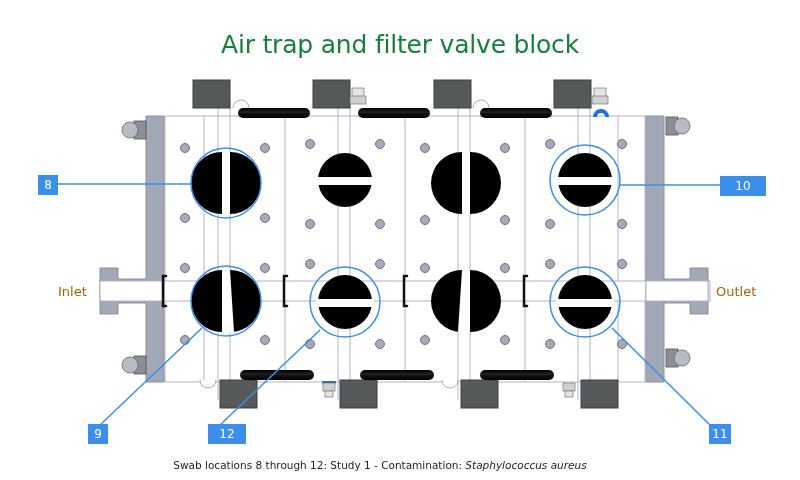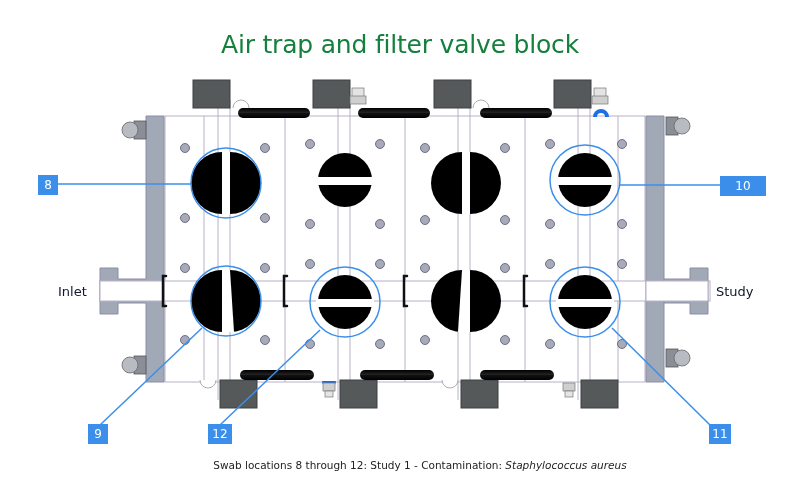"Inlet" .port-label { color: #0f172a -> #a16207 }
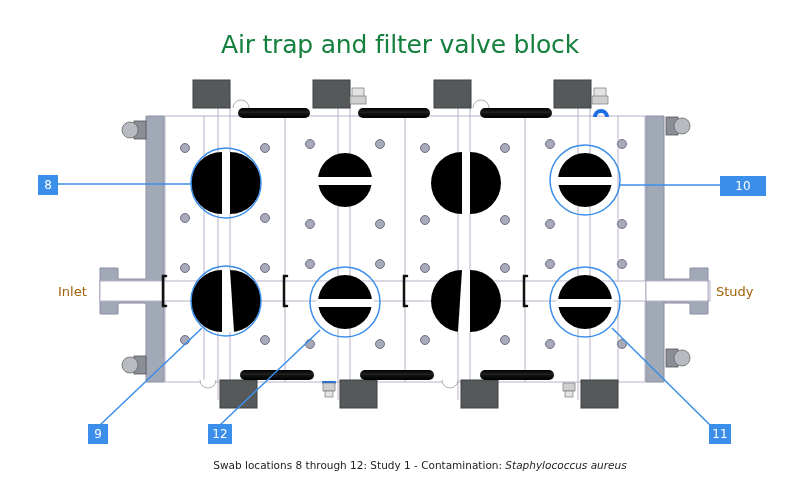"Study" div.port-label { text: Study -> Outlet }
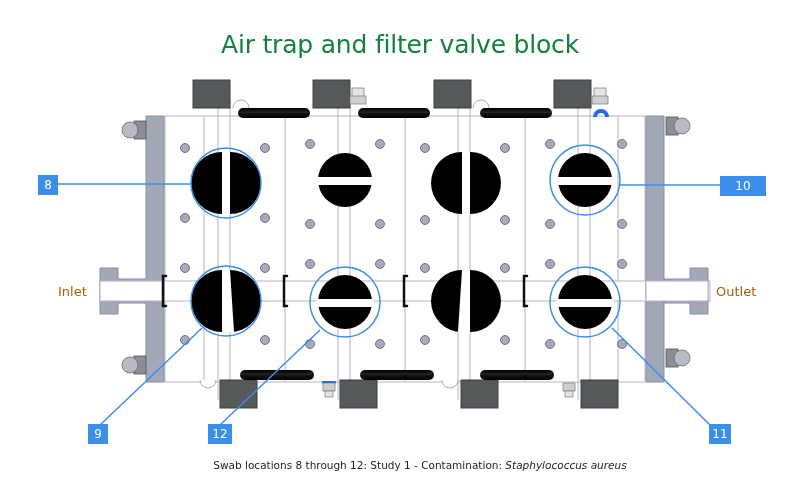"12" div.callout { width: 24px -> 38px }
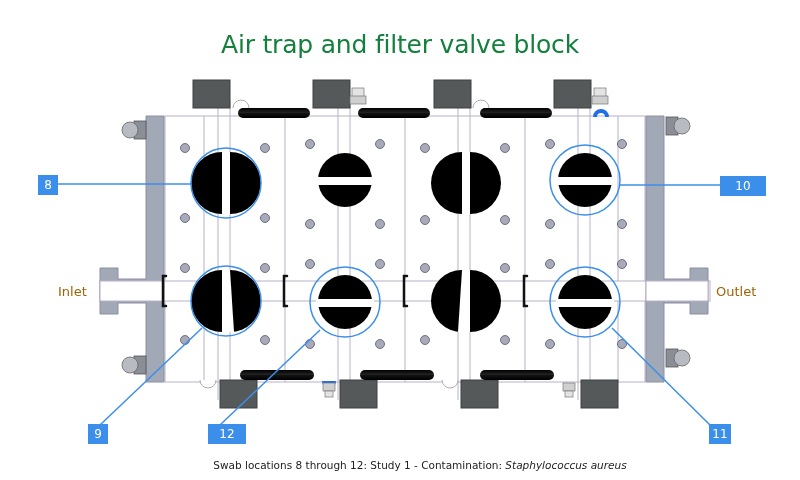"Swab locations 8 through 12:" .caption { padding-left: 40px -> none }
